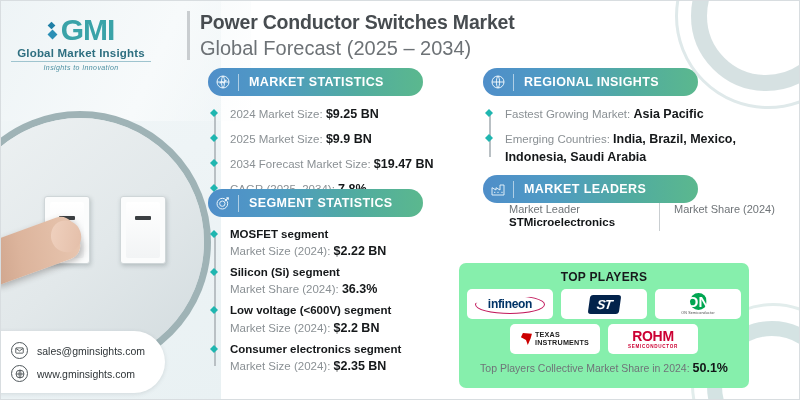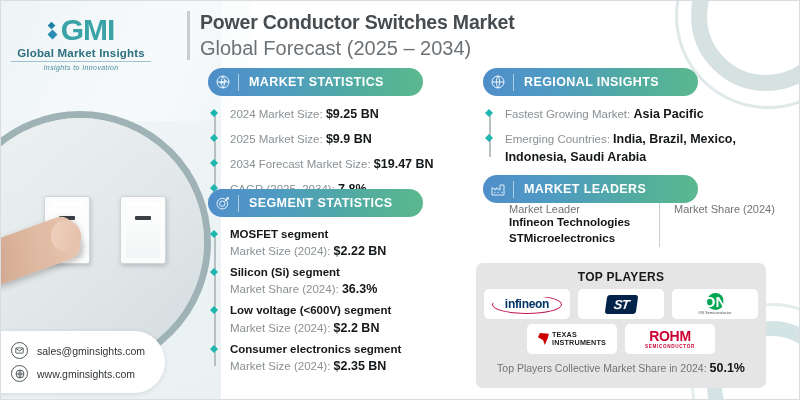"Infineon Technologies" div.leader-name { html: <div>Infineon Technologies</div> -> none }
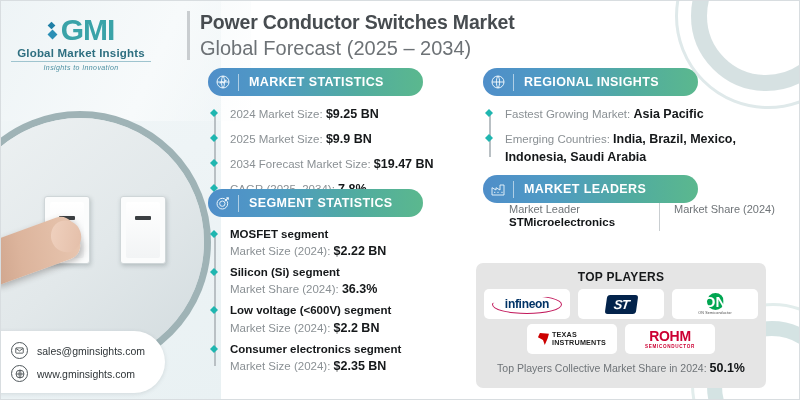"TOP PLAYERS" .players-card { background: #e5e5e5 -> #86efac; left: 475px -> 458px }
